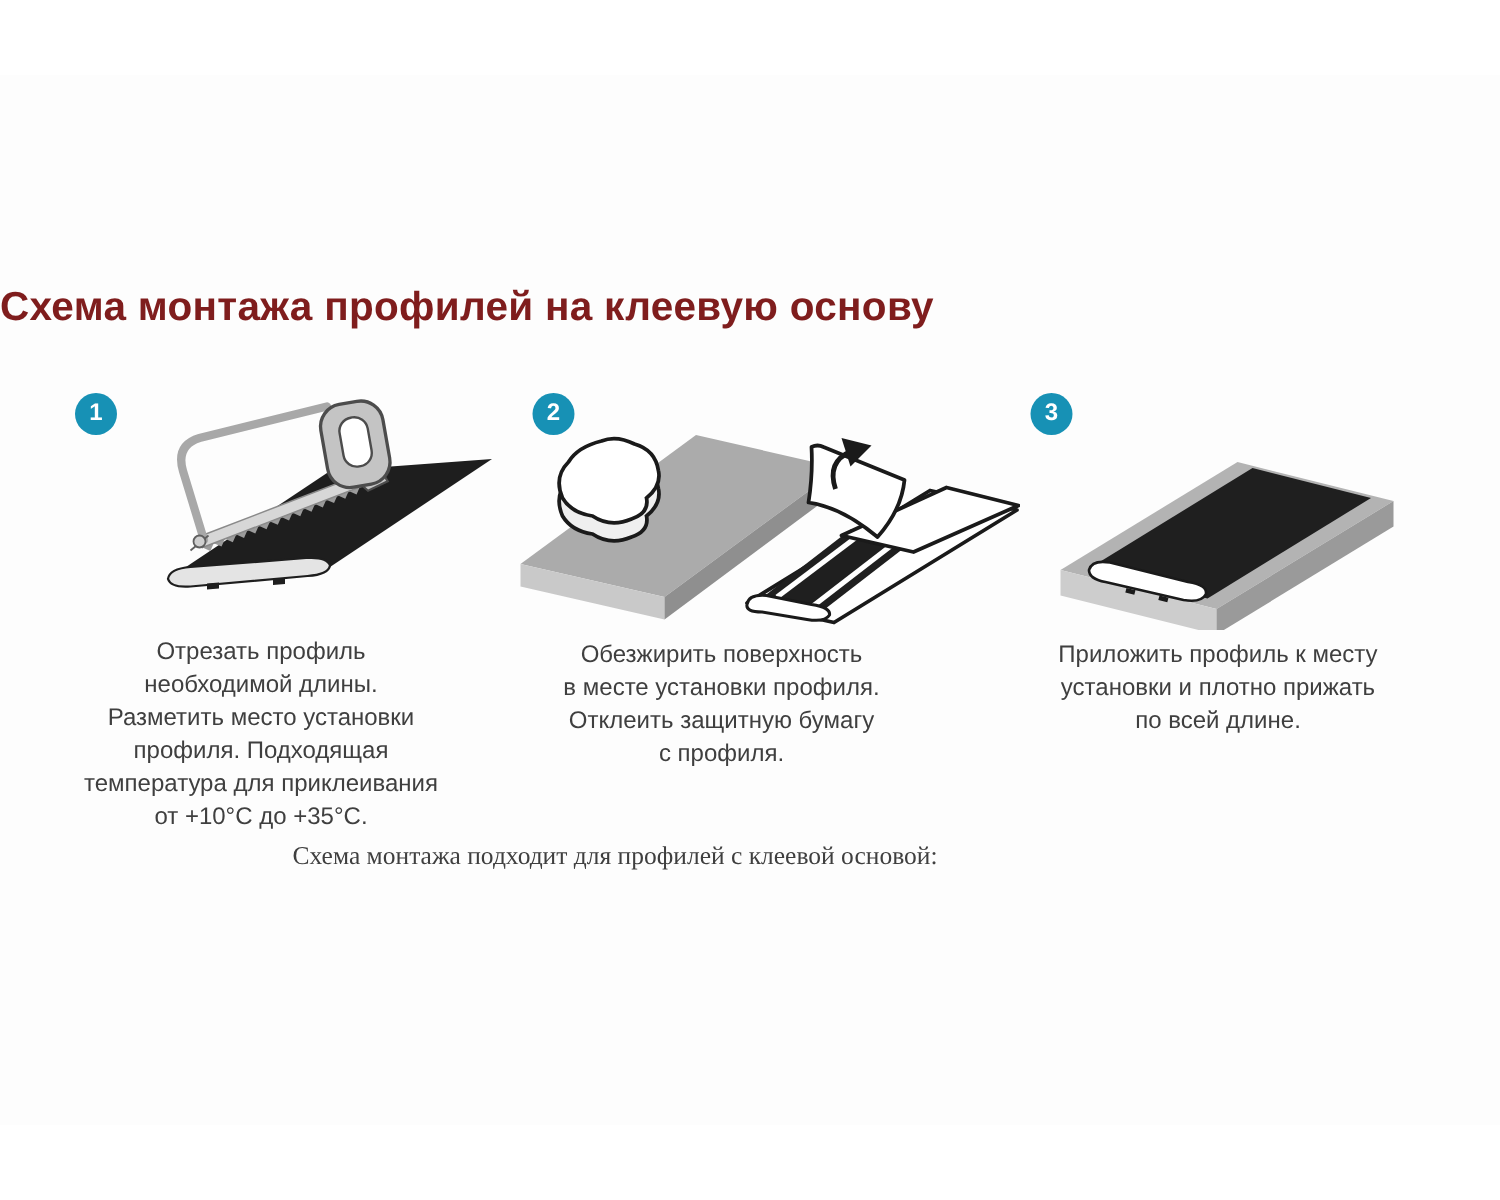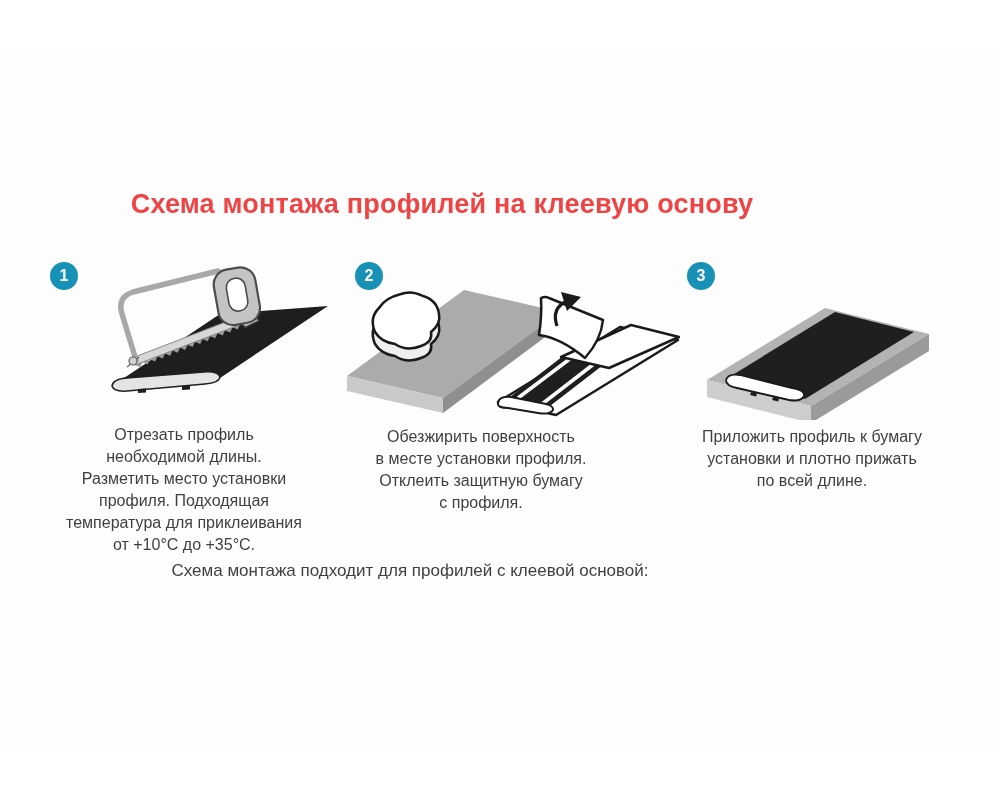"Схема монтажа профилей на клеевую" .title { color: #ef4444 -> #7f1d1d; text-align: center -> none }
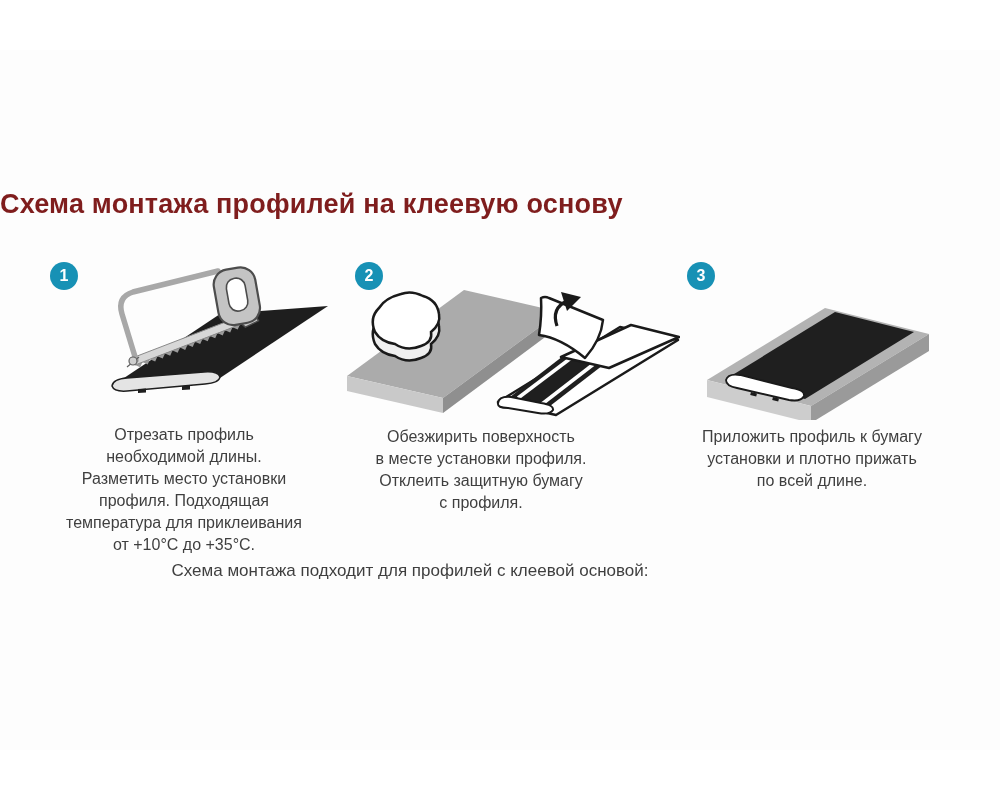"Отрезать профиль" #cap1 { left: 58px -> 48px }
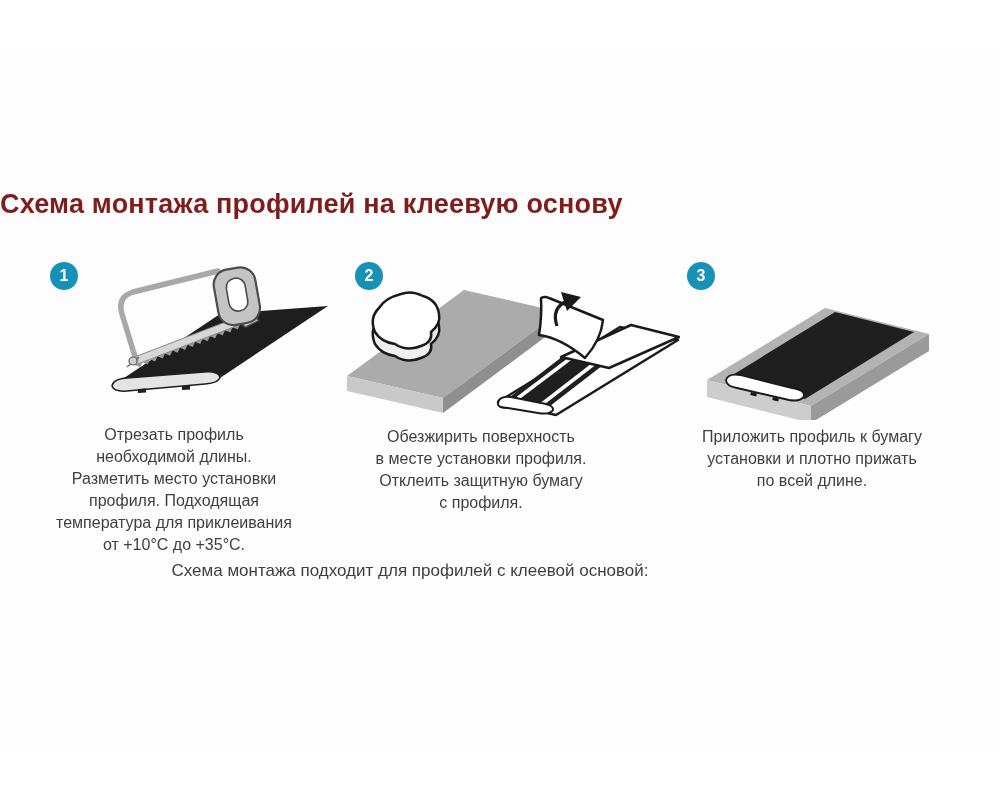"Приложить профиль к бумагу" div.caption { text: бумагу -> месту }
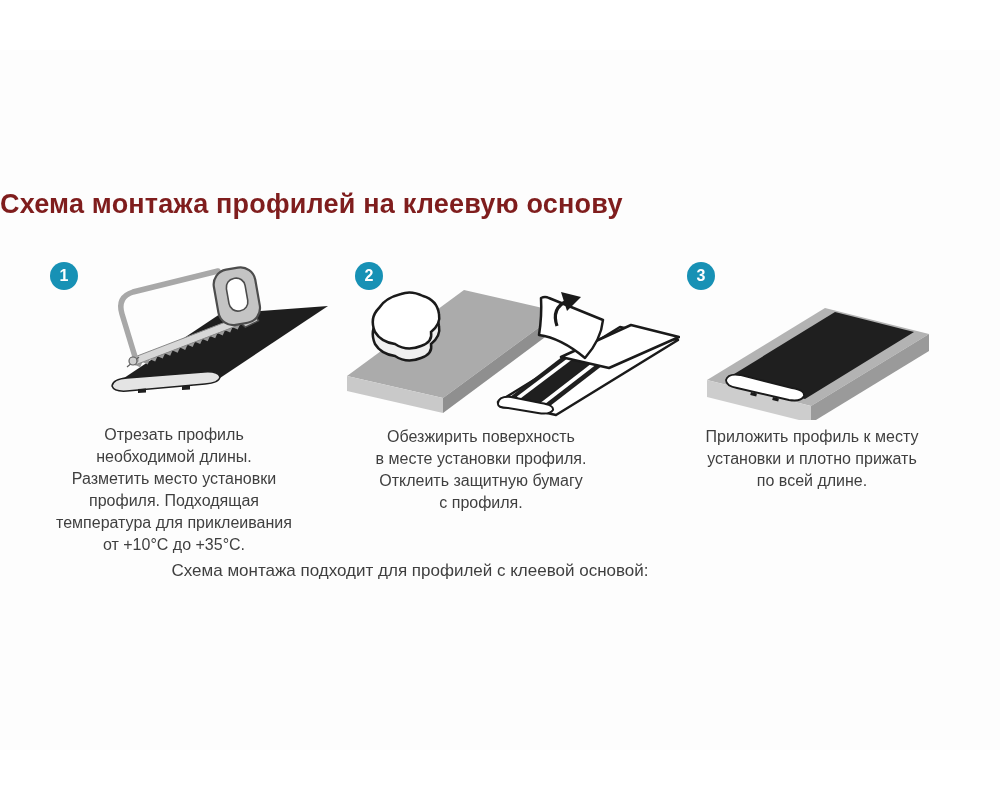"Схема монтажа подходит для профилей" .footer { font-family: none -> Liberation Serif, serif }
